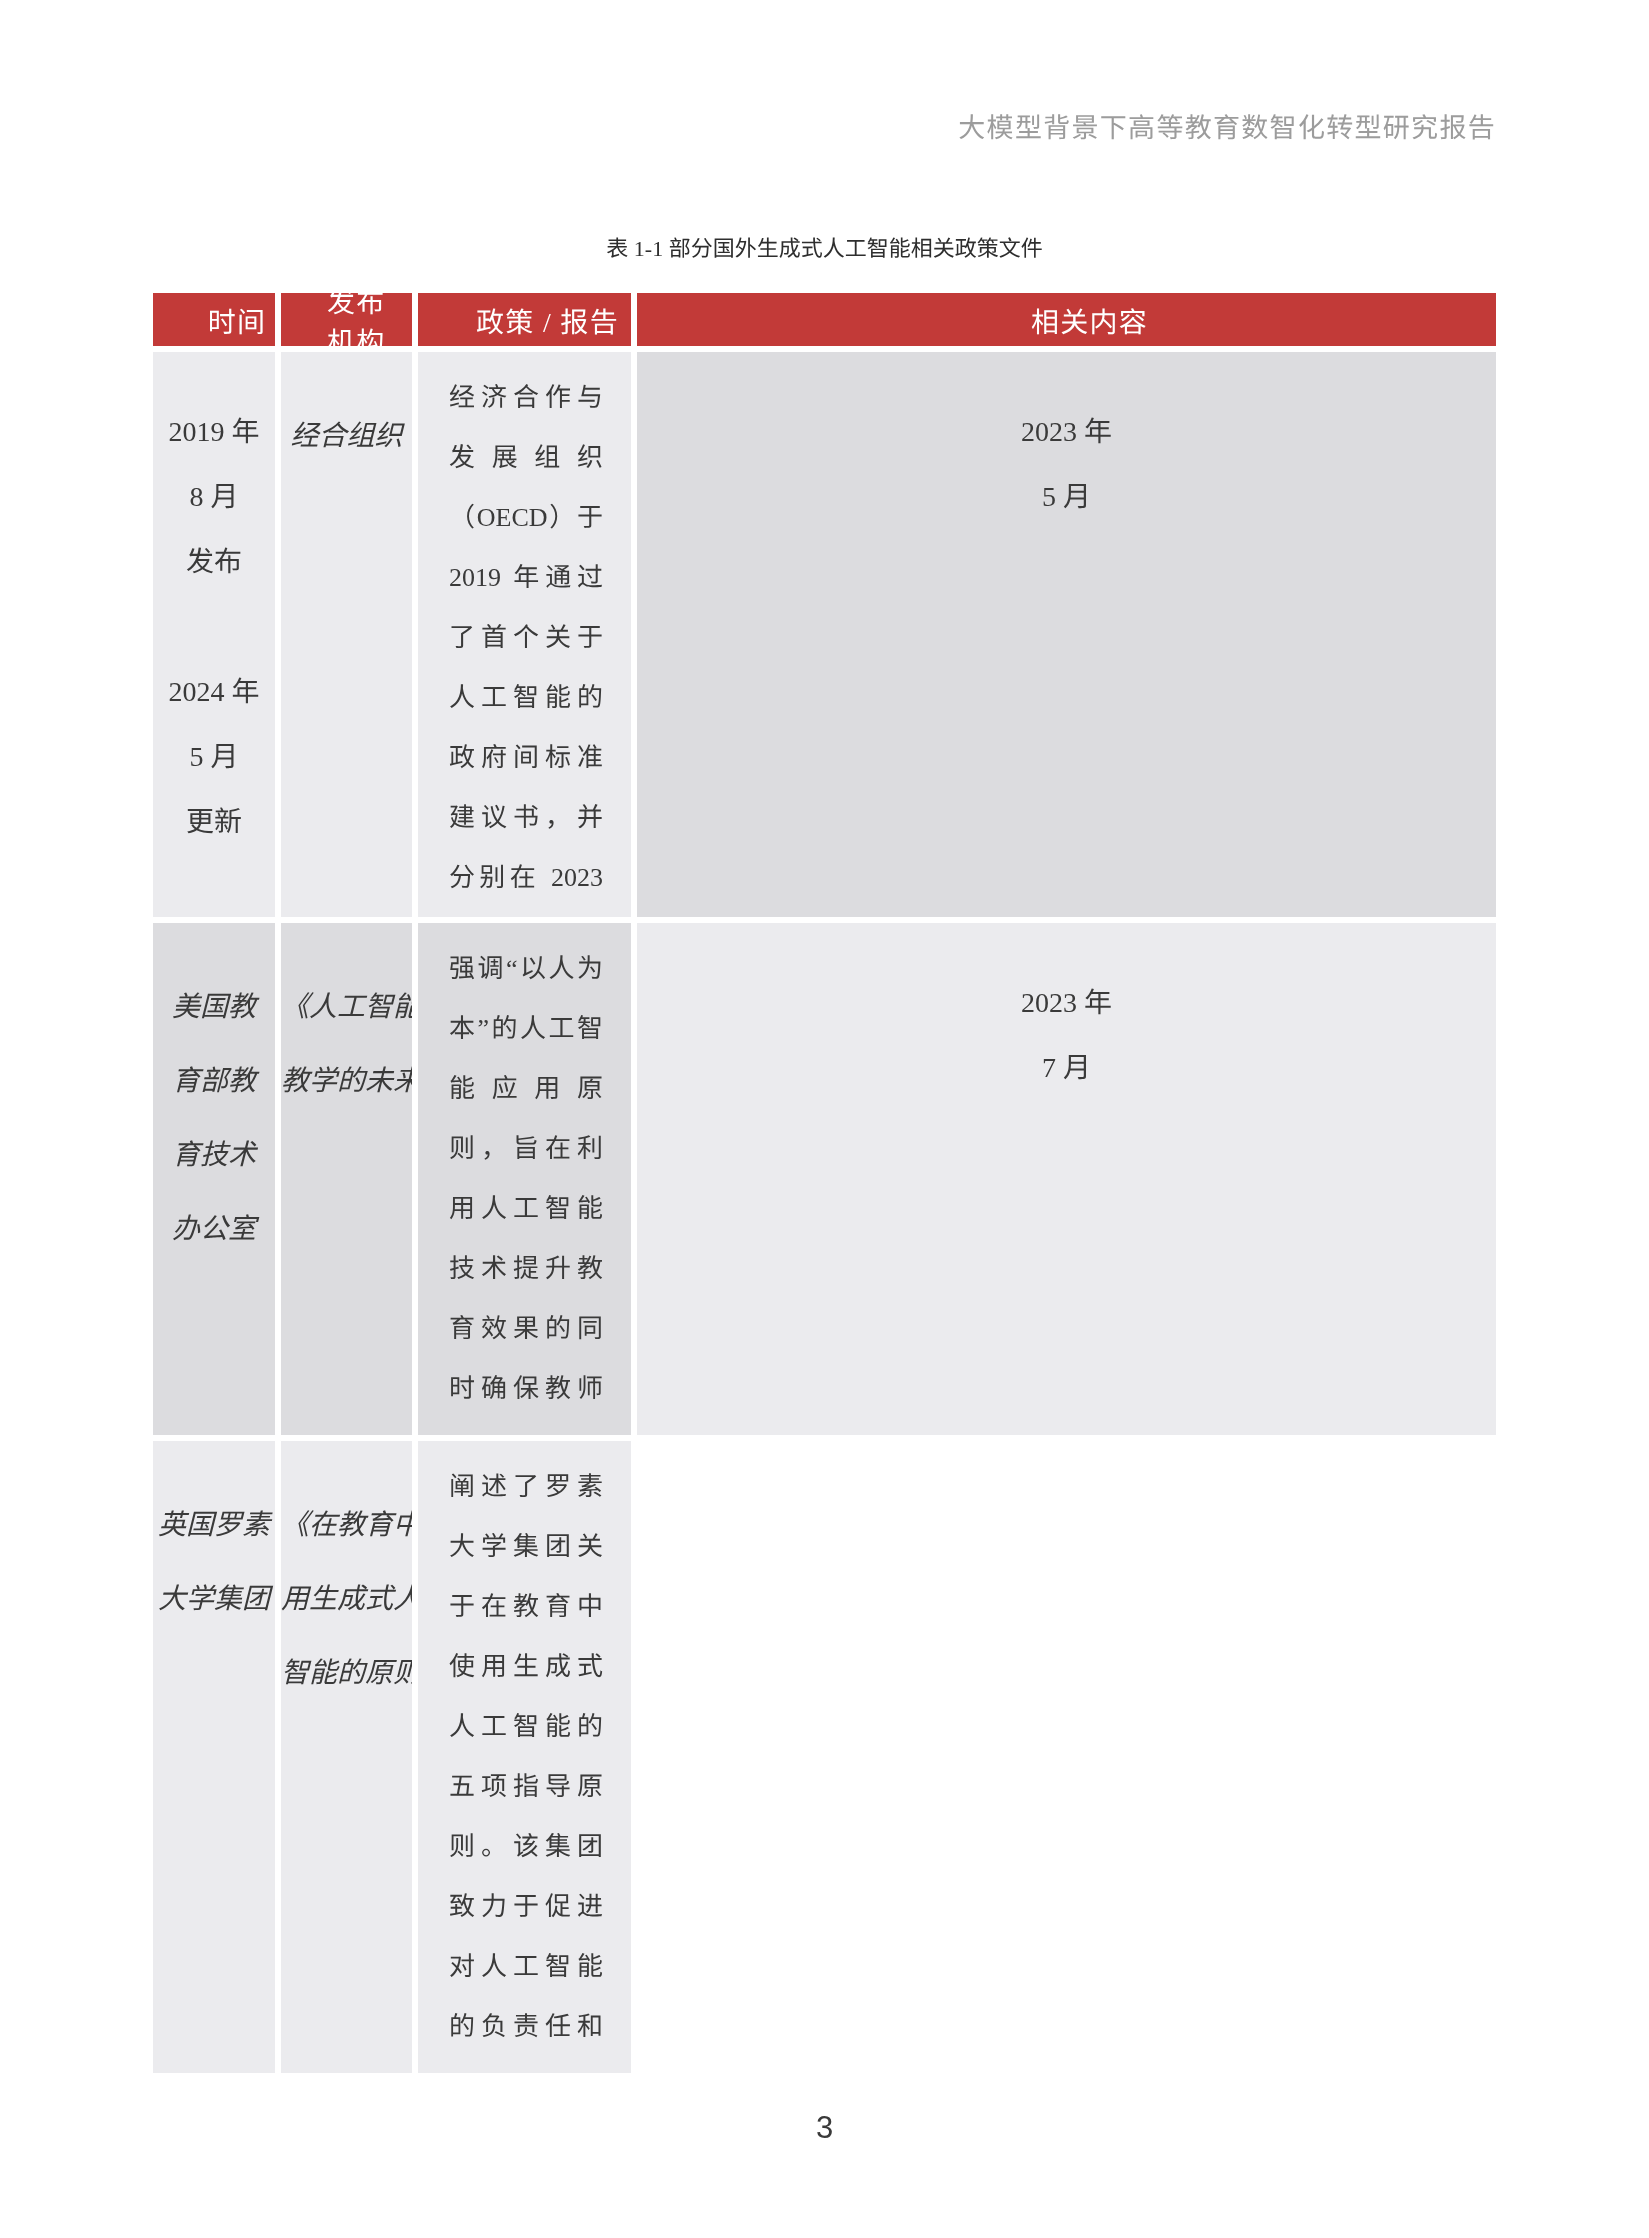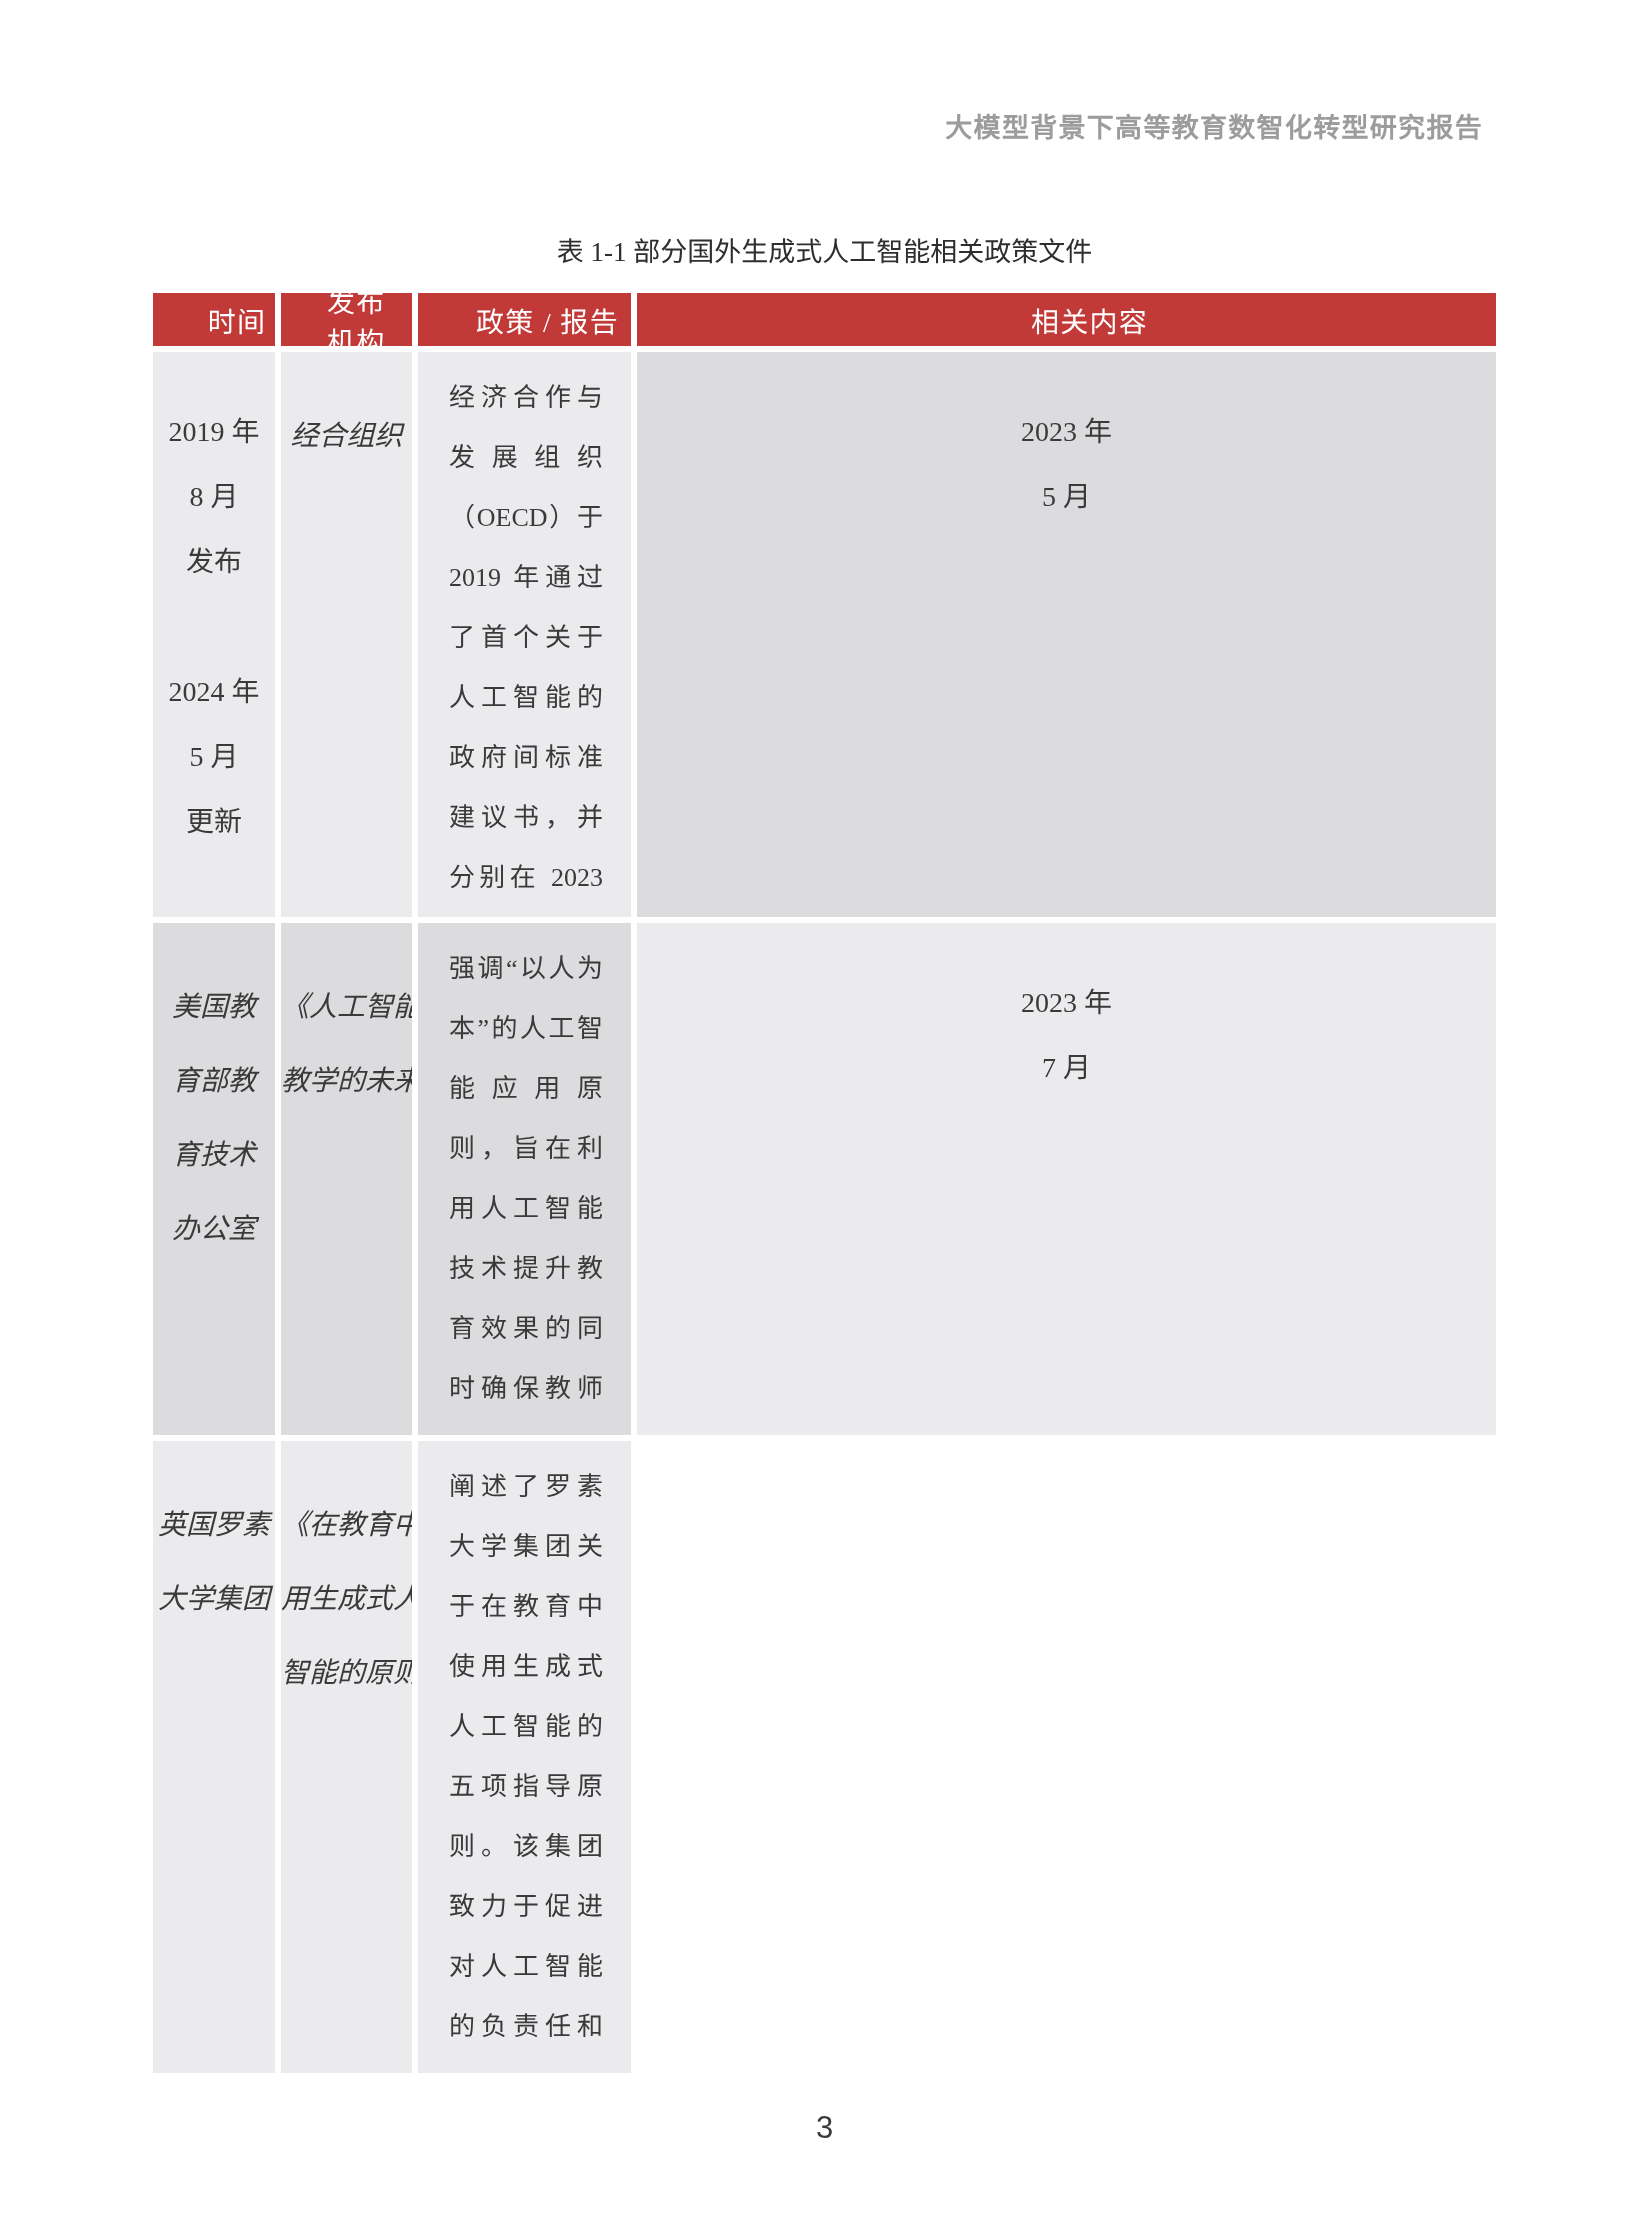"大模型背景下高等教育数智化转型研究报告" .doc-header { font-weight: bold -> none; right: 166px -> 153px }
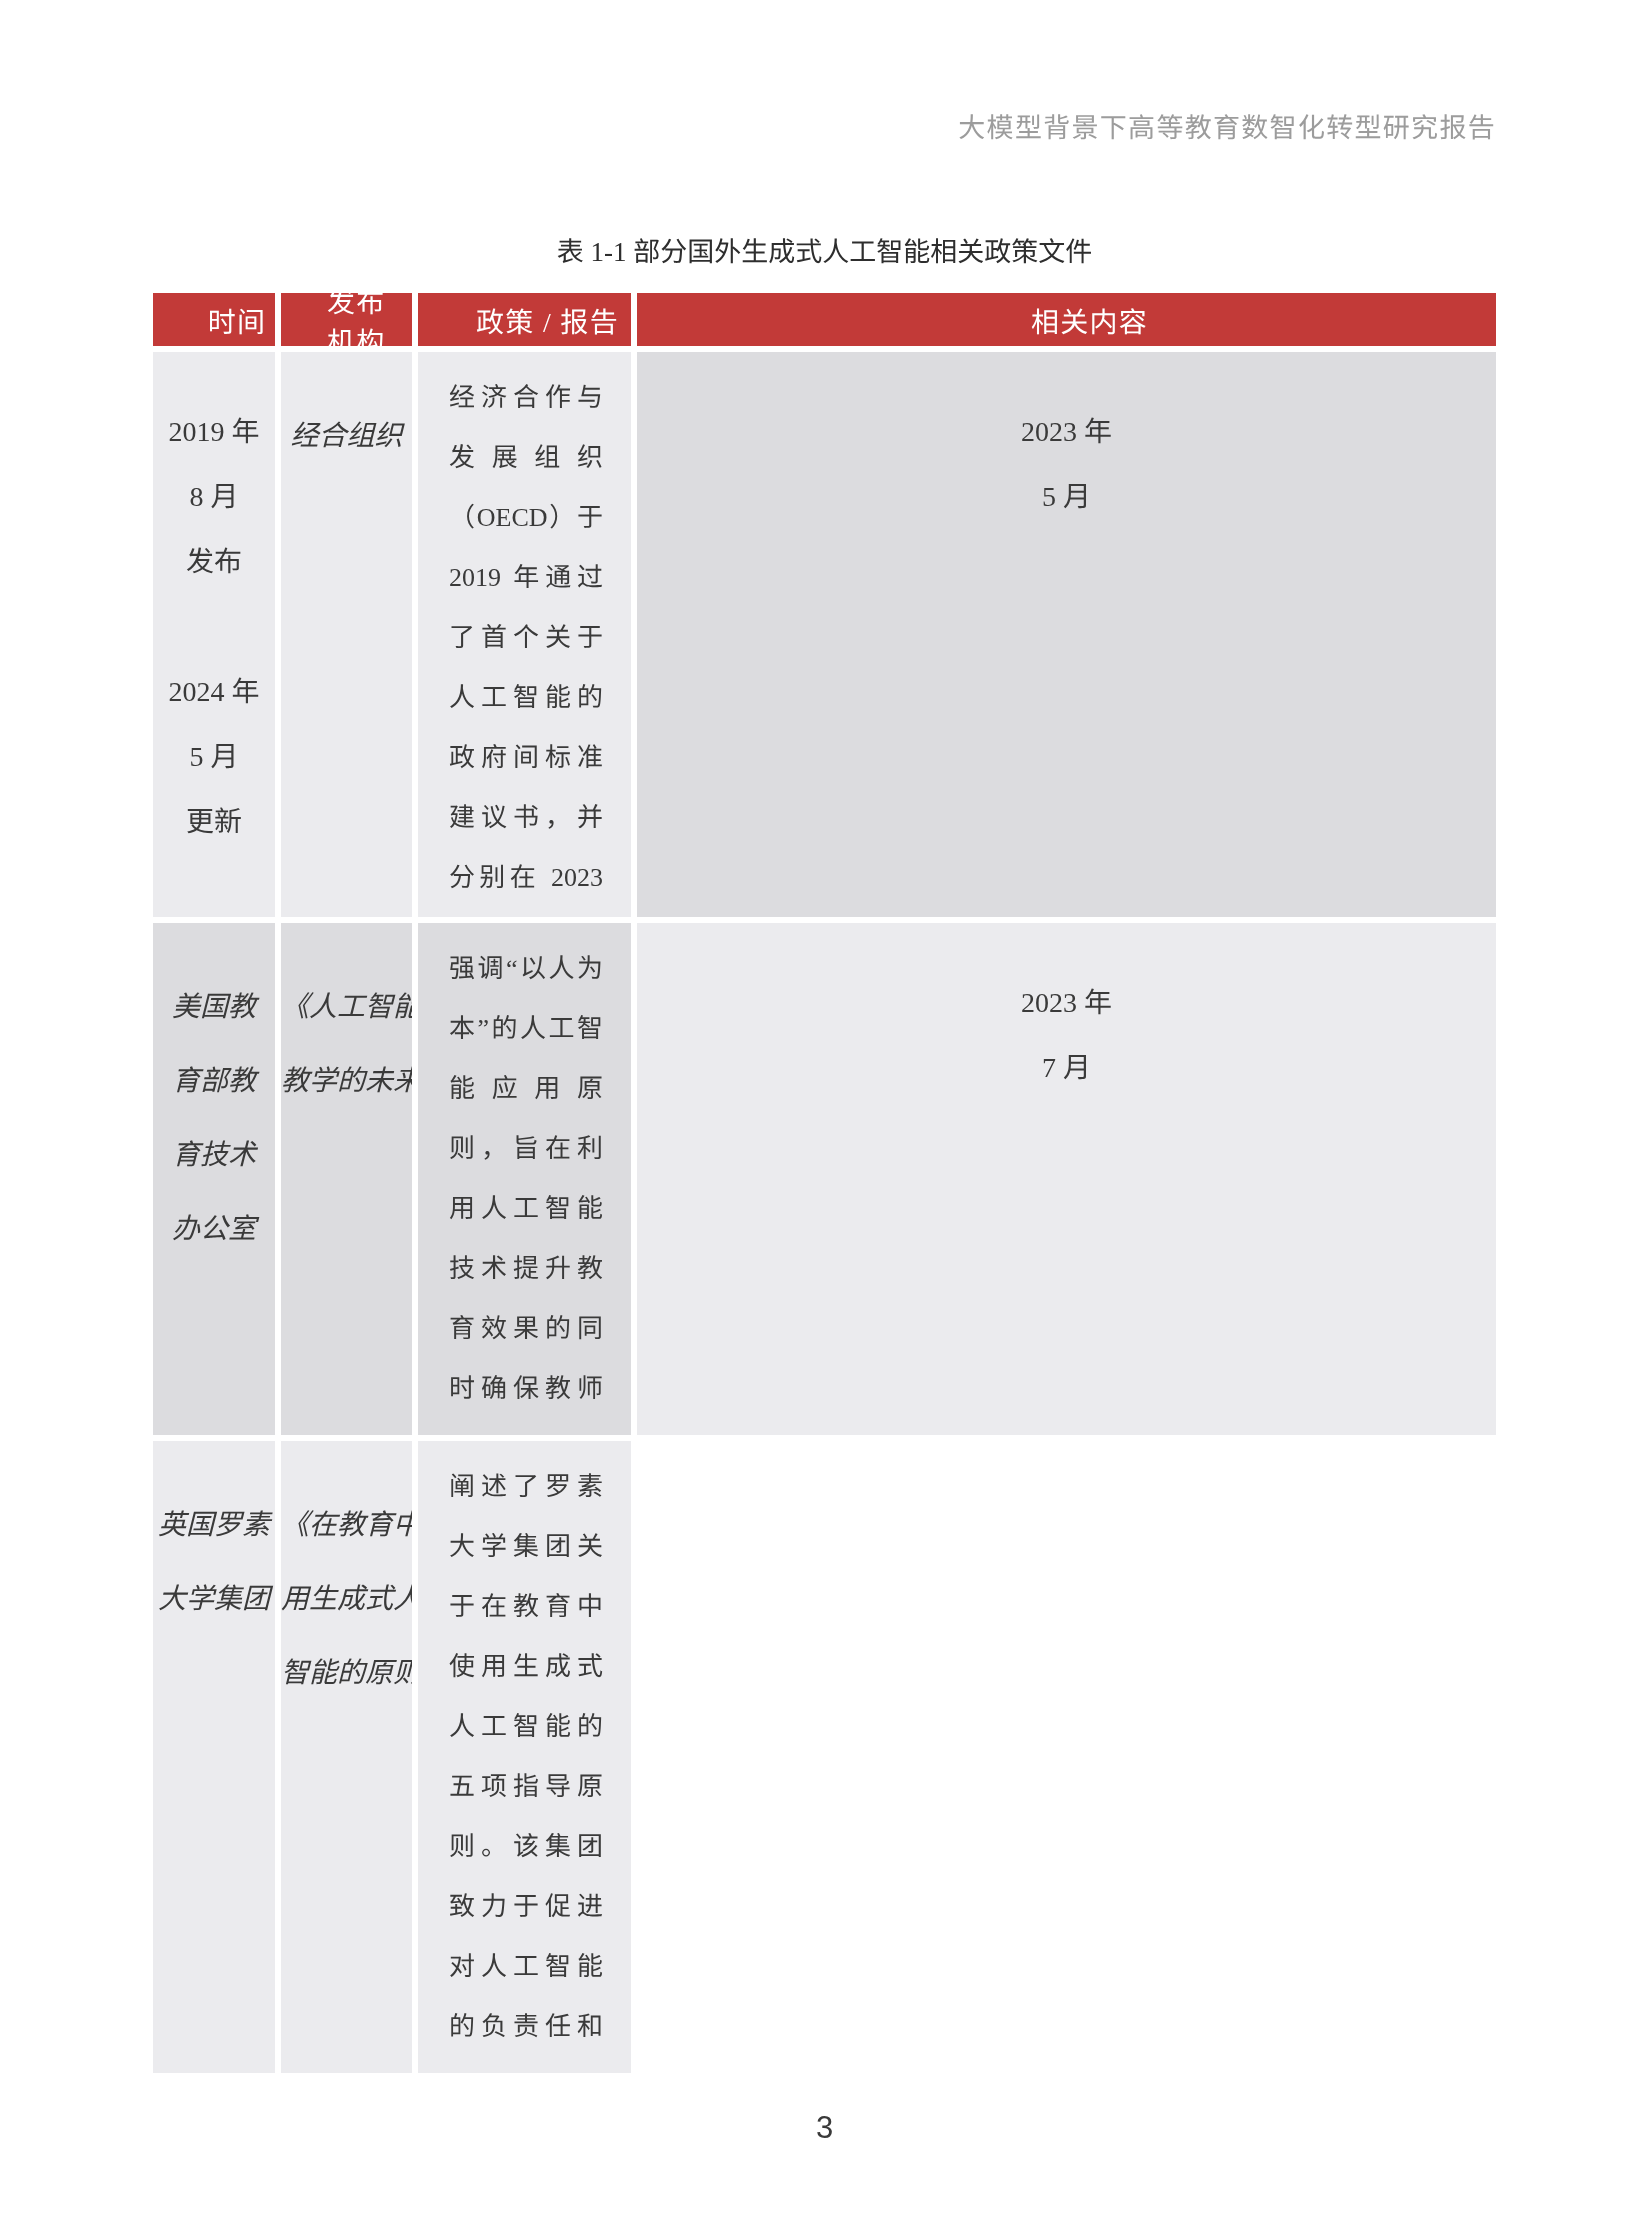"表 1-1 部分国外生成式人工智能相关政策文件" .table-title { font-size: 27px -> 22px }
